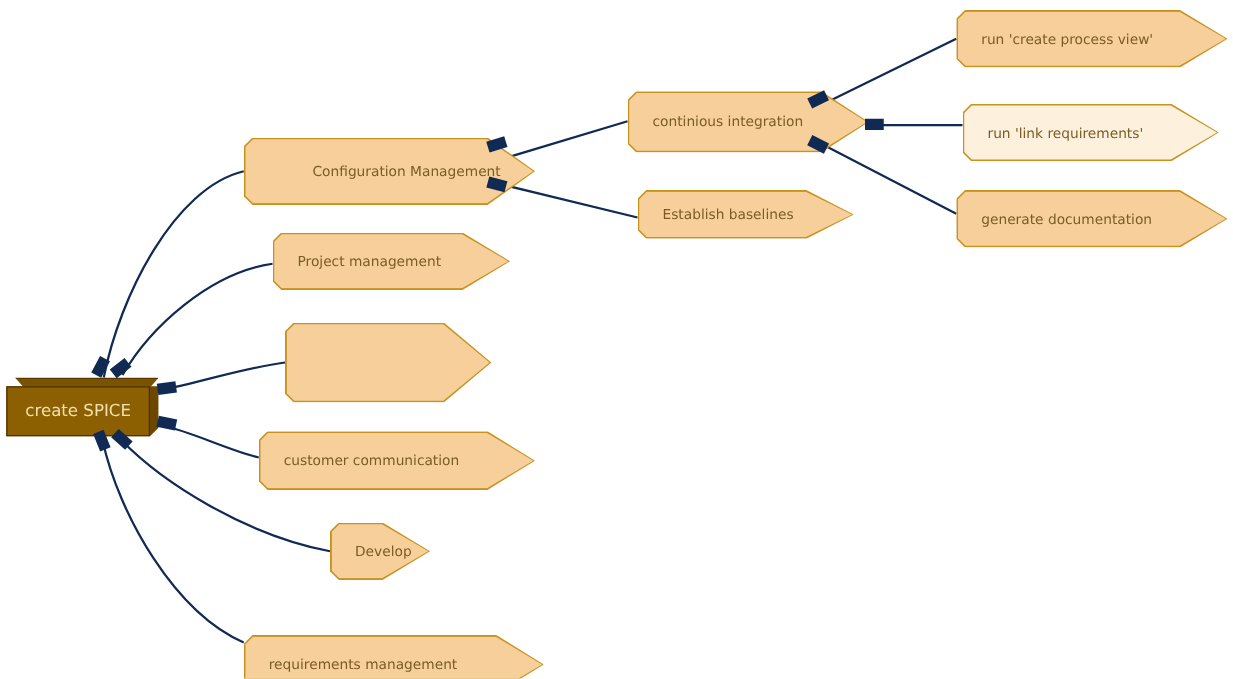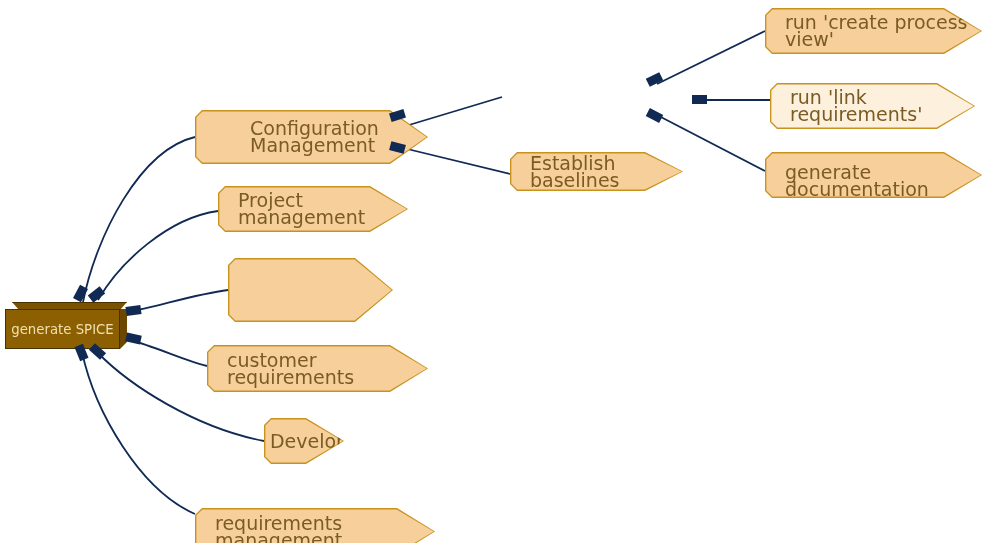"run 'create process view'" .node { font-size: 19px -> 11px }
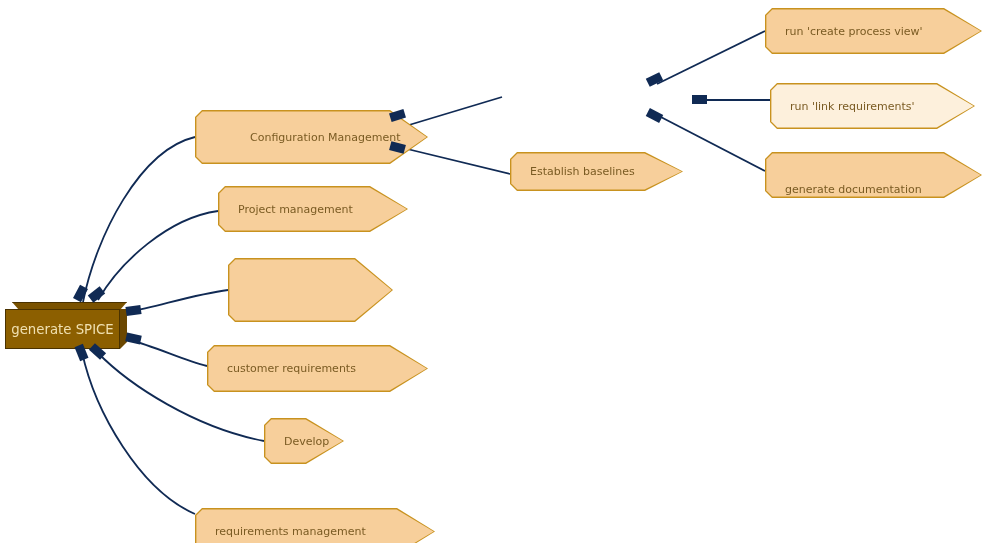"continious integration" div.node { html: none -> <div> <span></span> <span>continious integration</span> </div> }
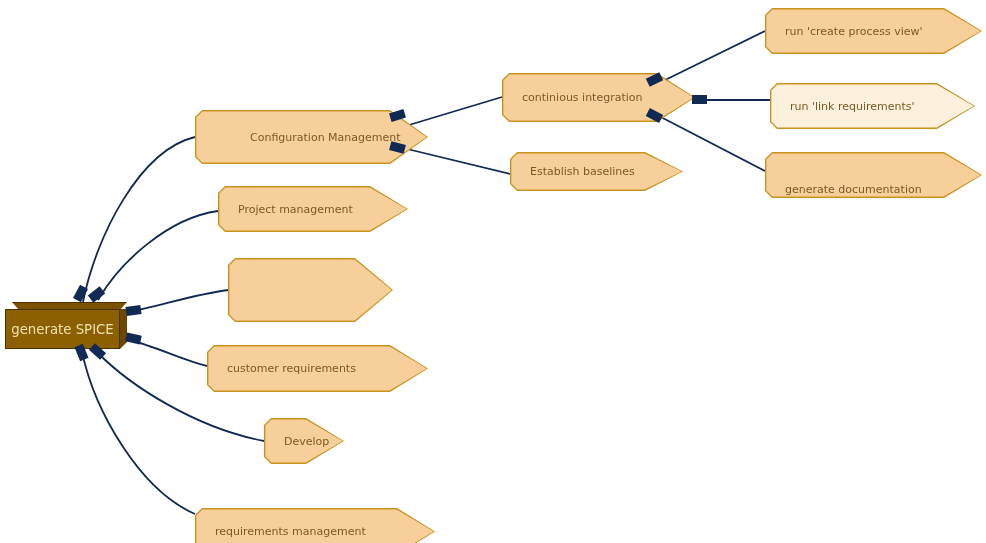"generate documentation" div.node { align-items: flex-end -> none }
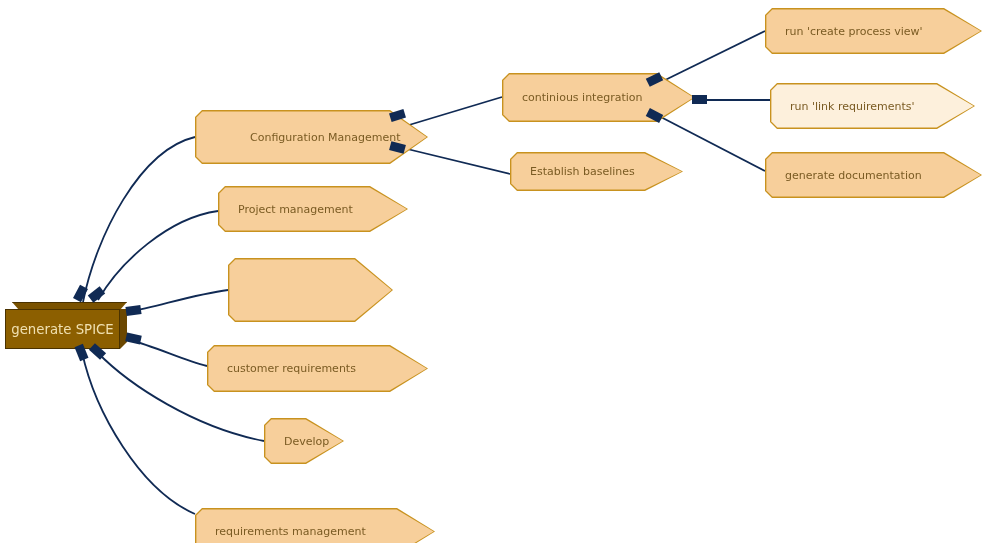"generate SPICE" span { text: generate -> create }
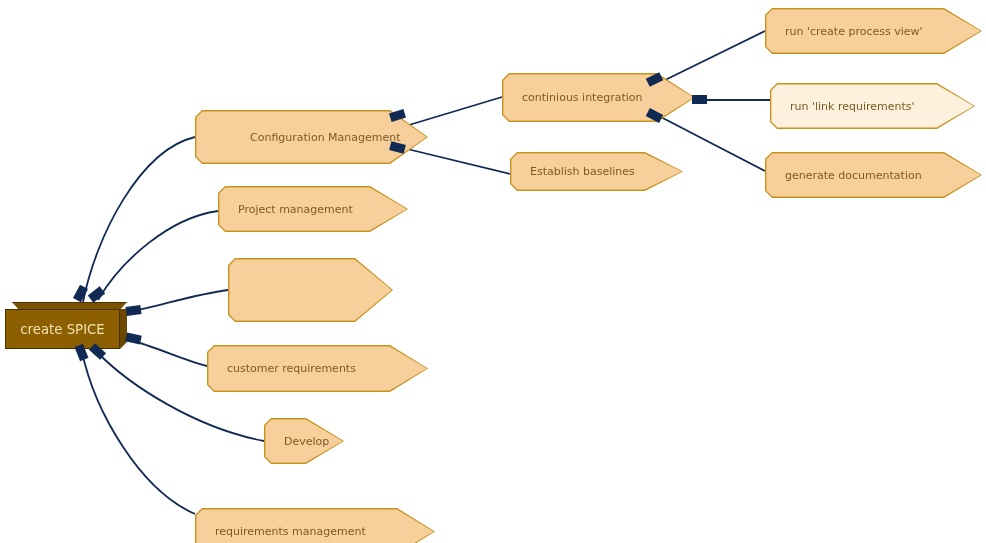"customer requirements" span.label { text: requirements -> communication }
